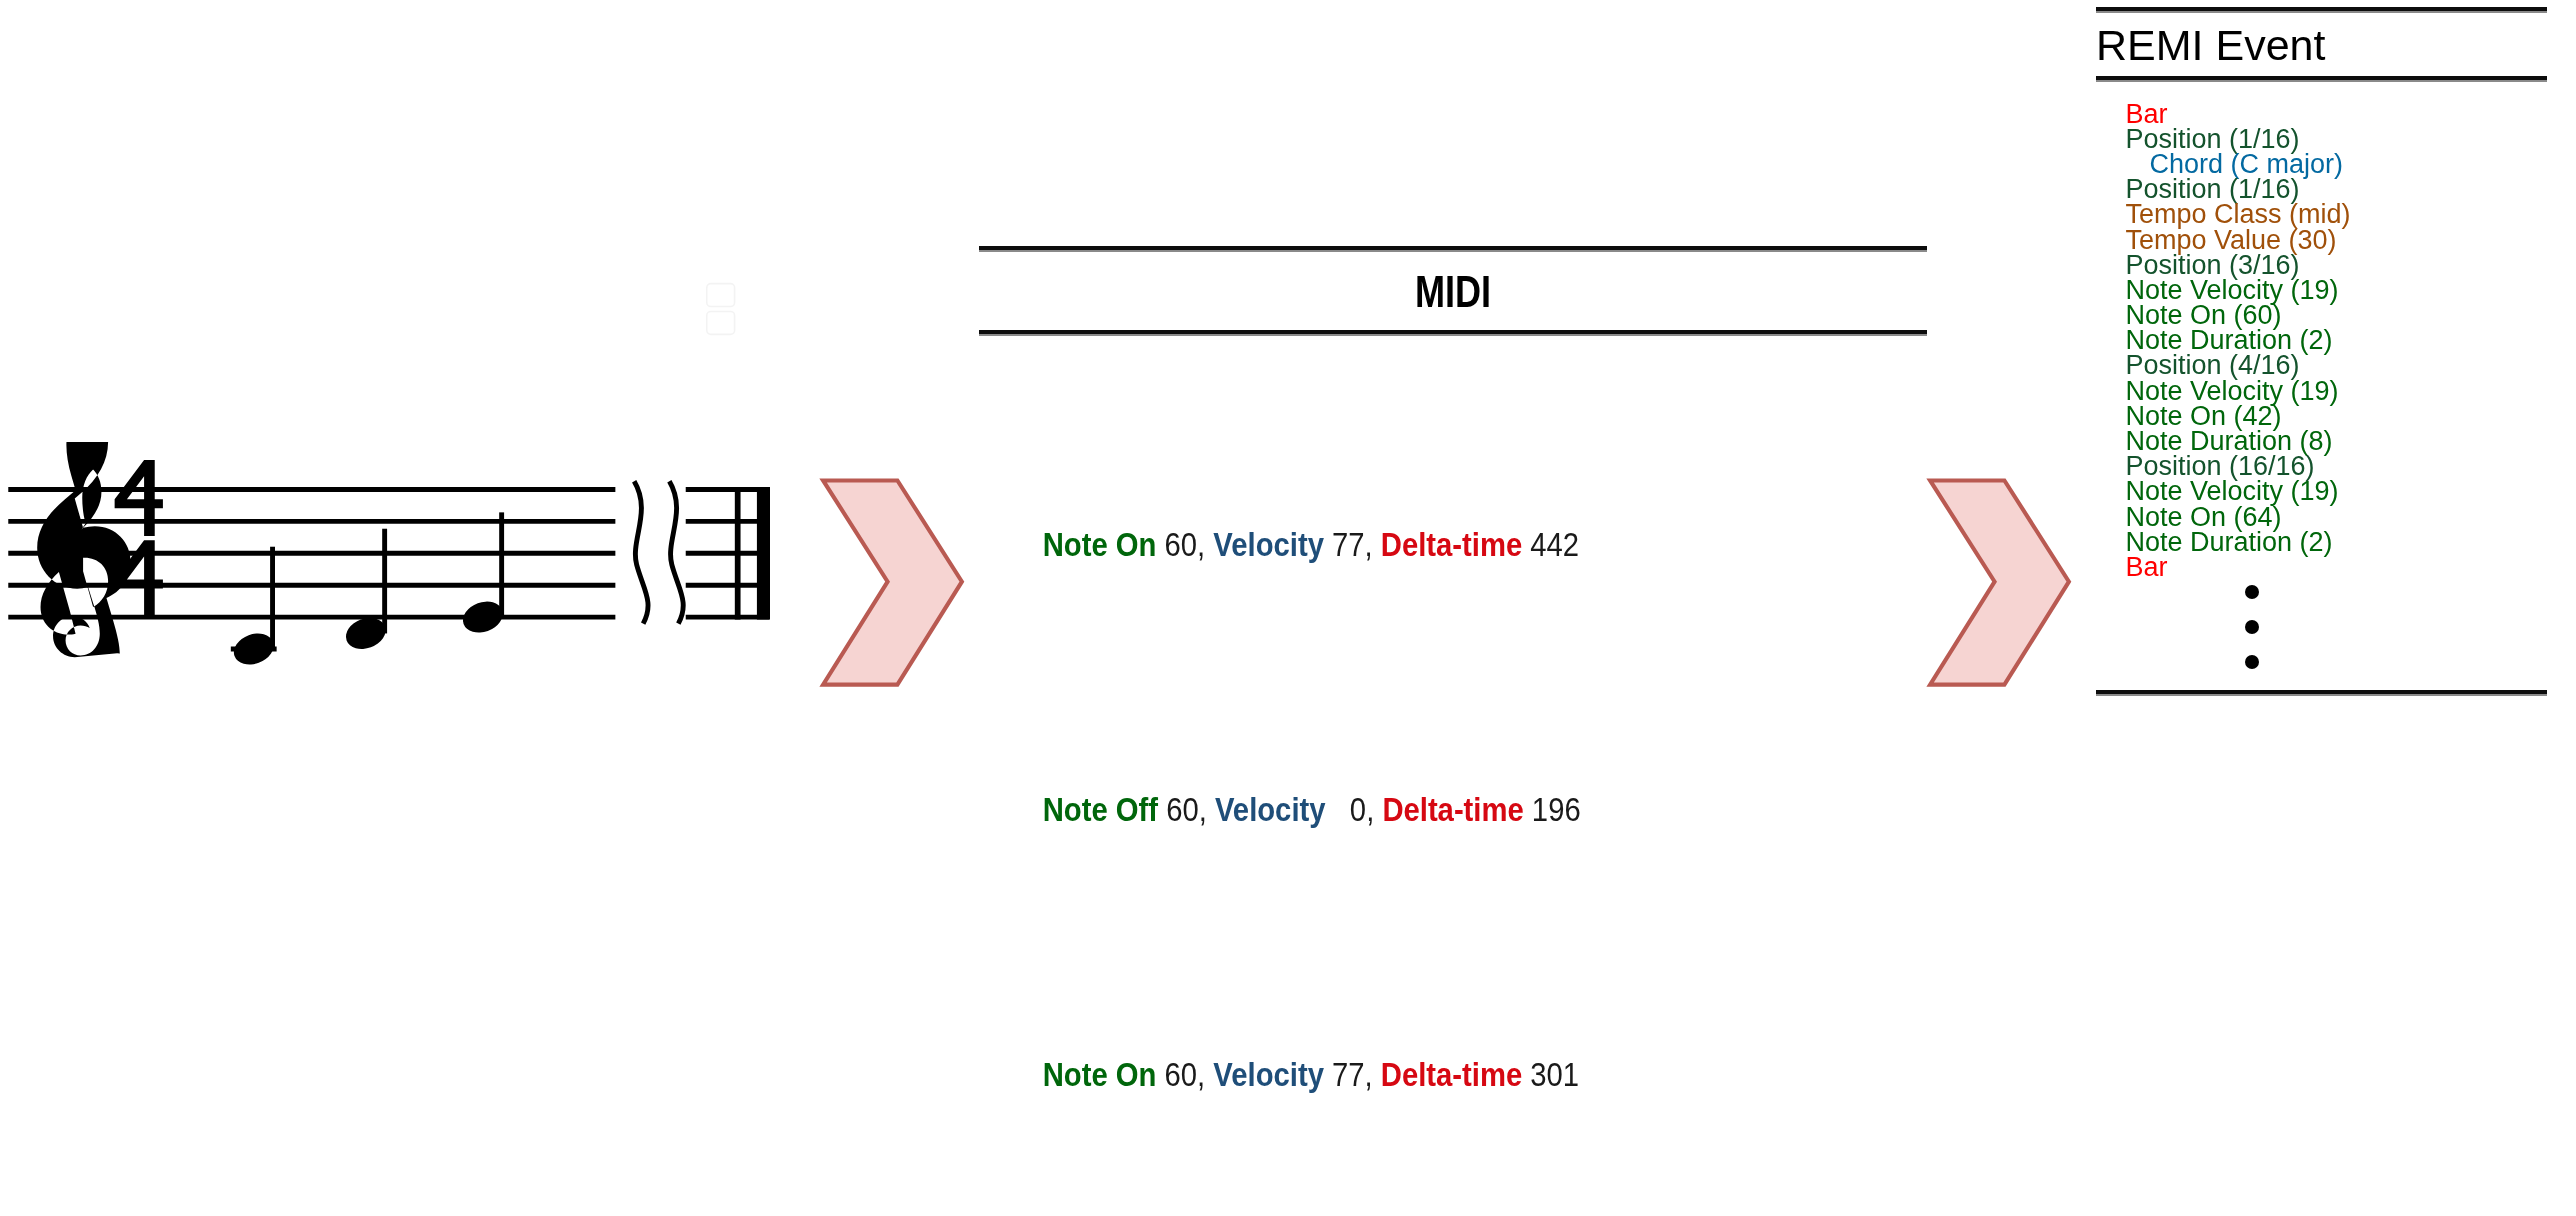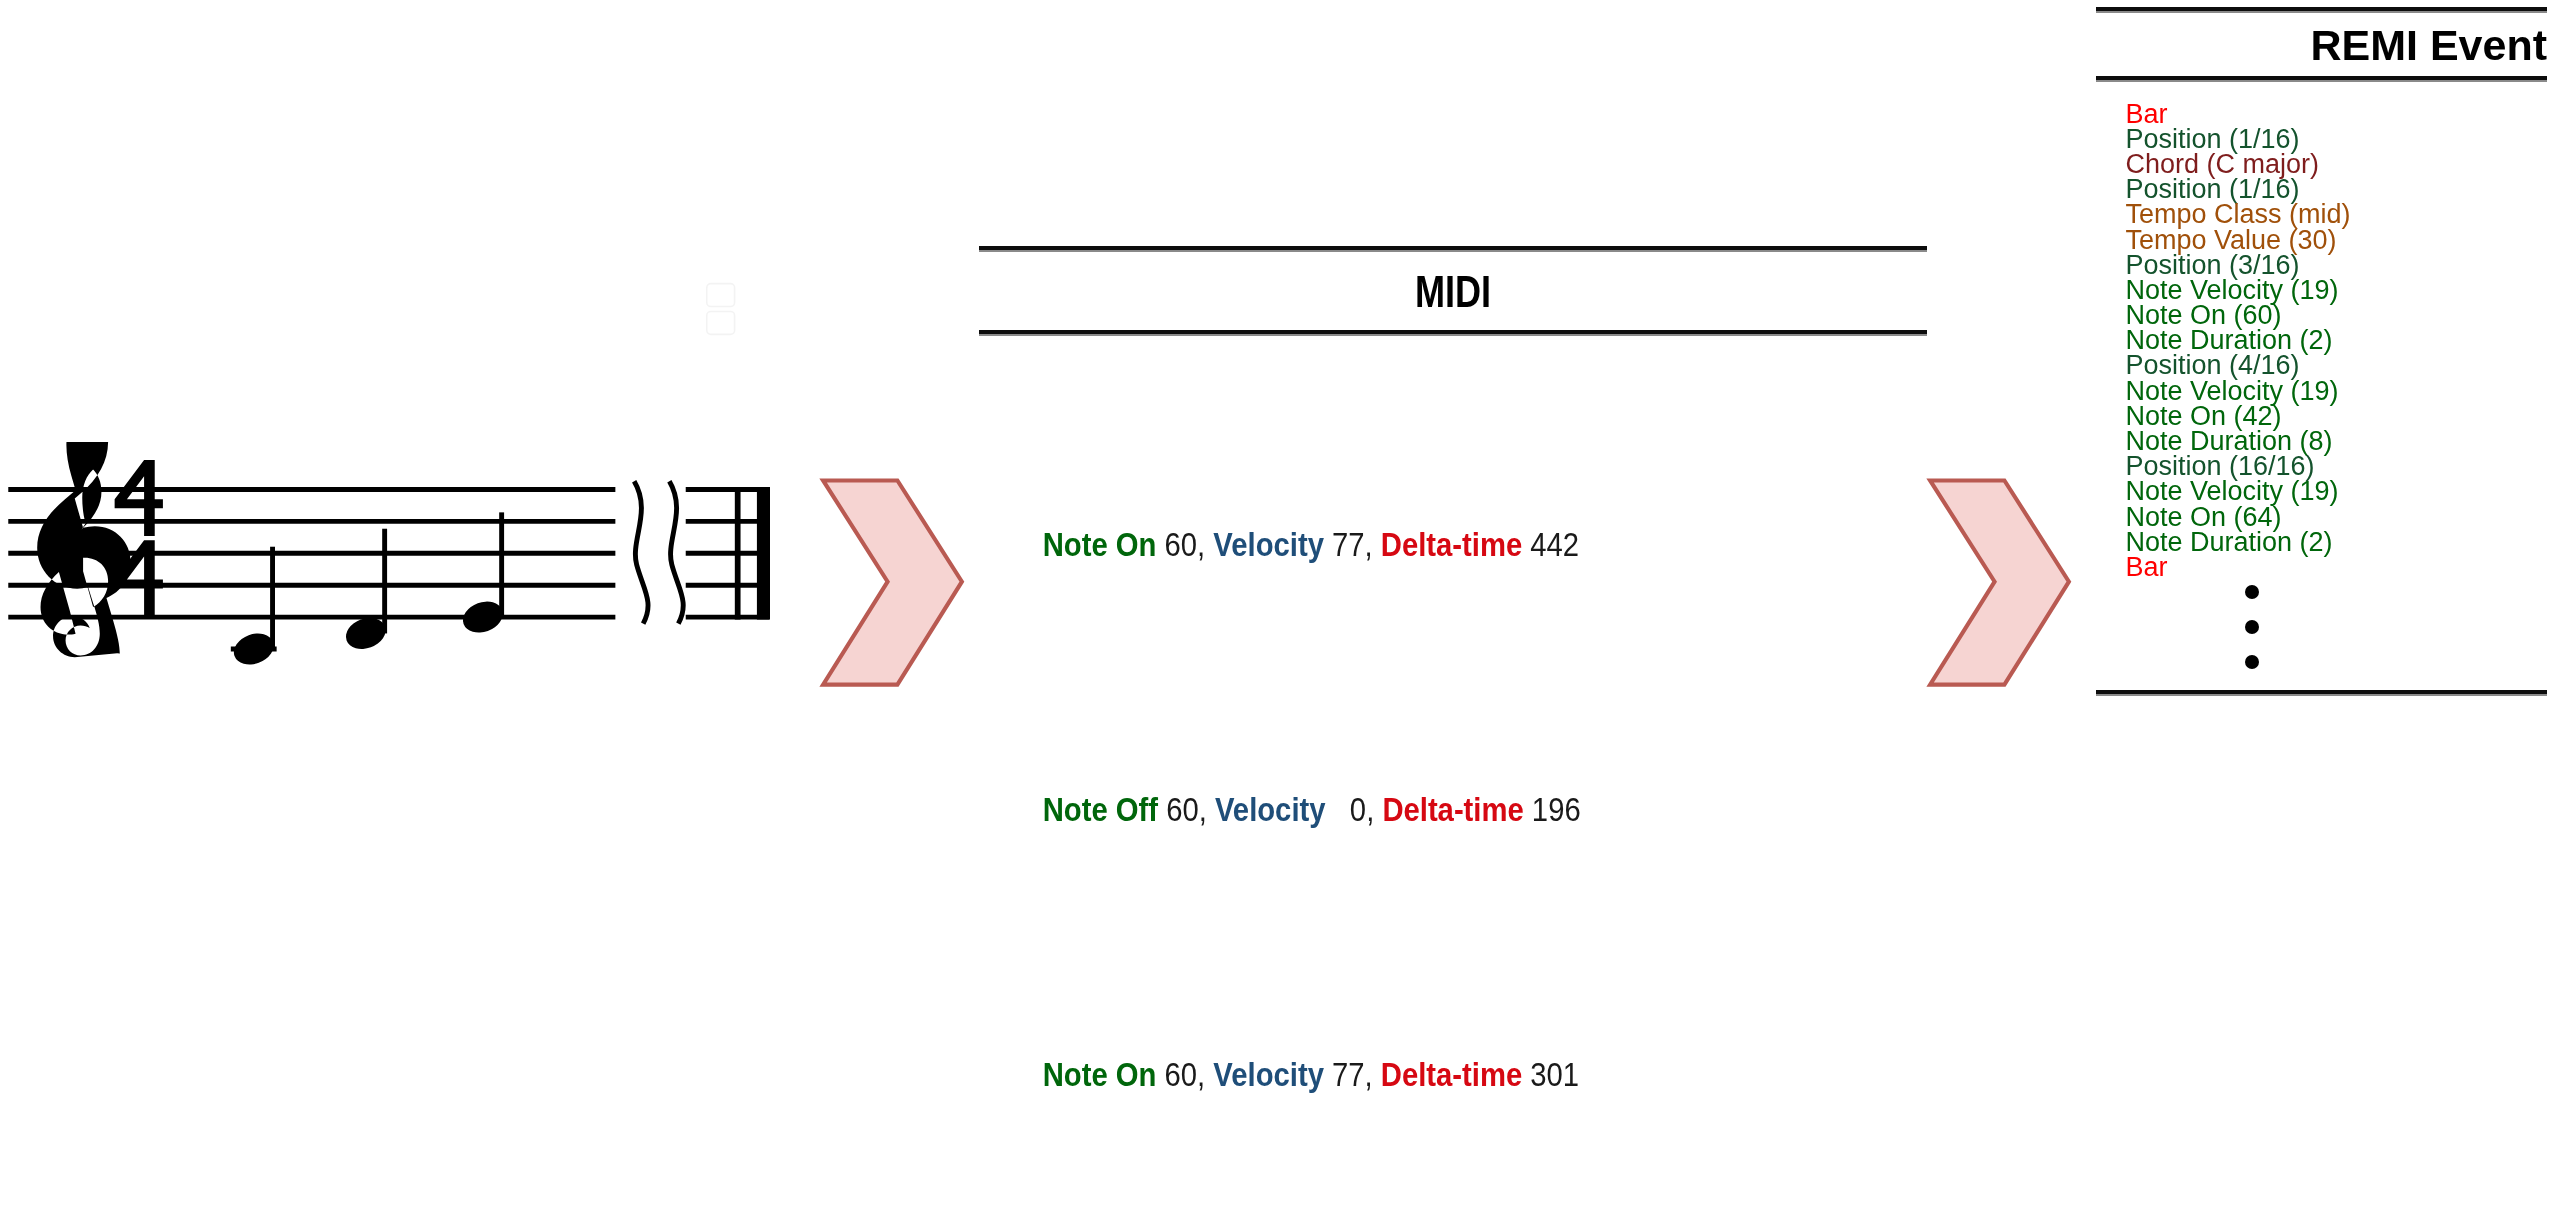"REMI Event" #remi-title { font-weight: bold -> normal; text-align: right -> left }
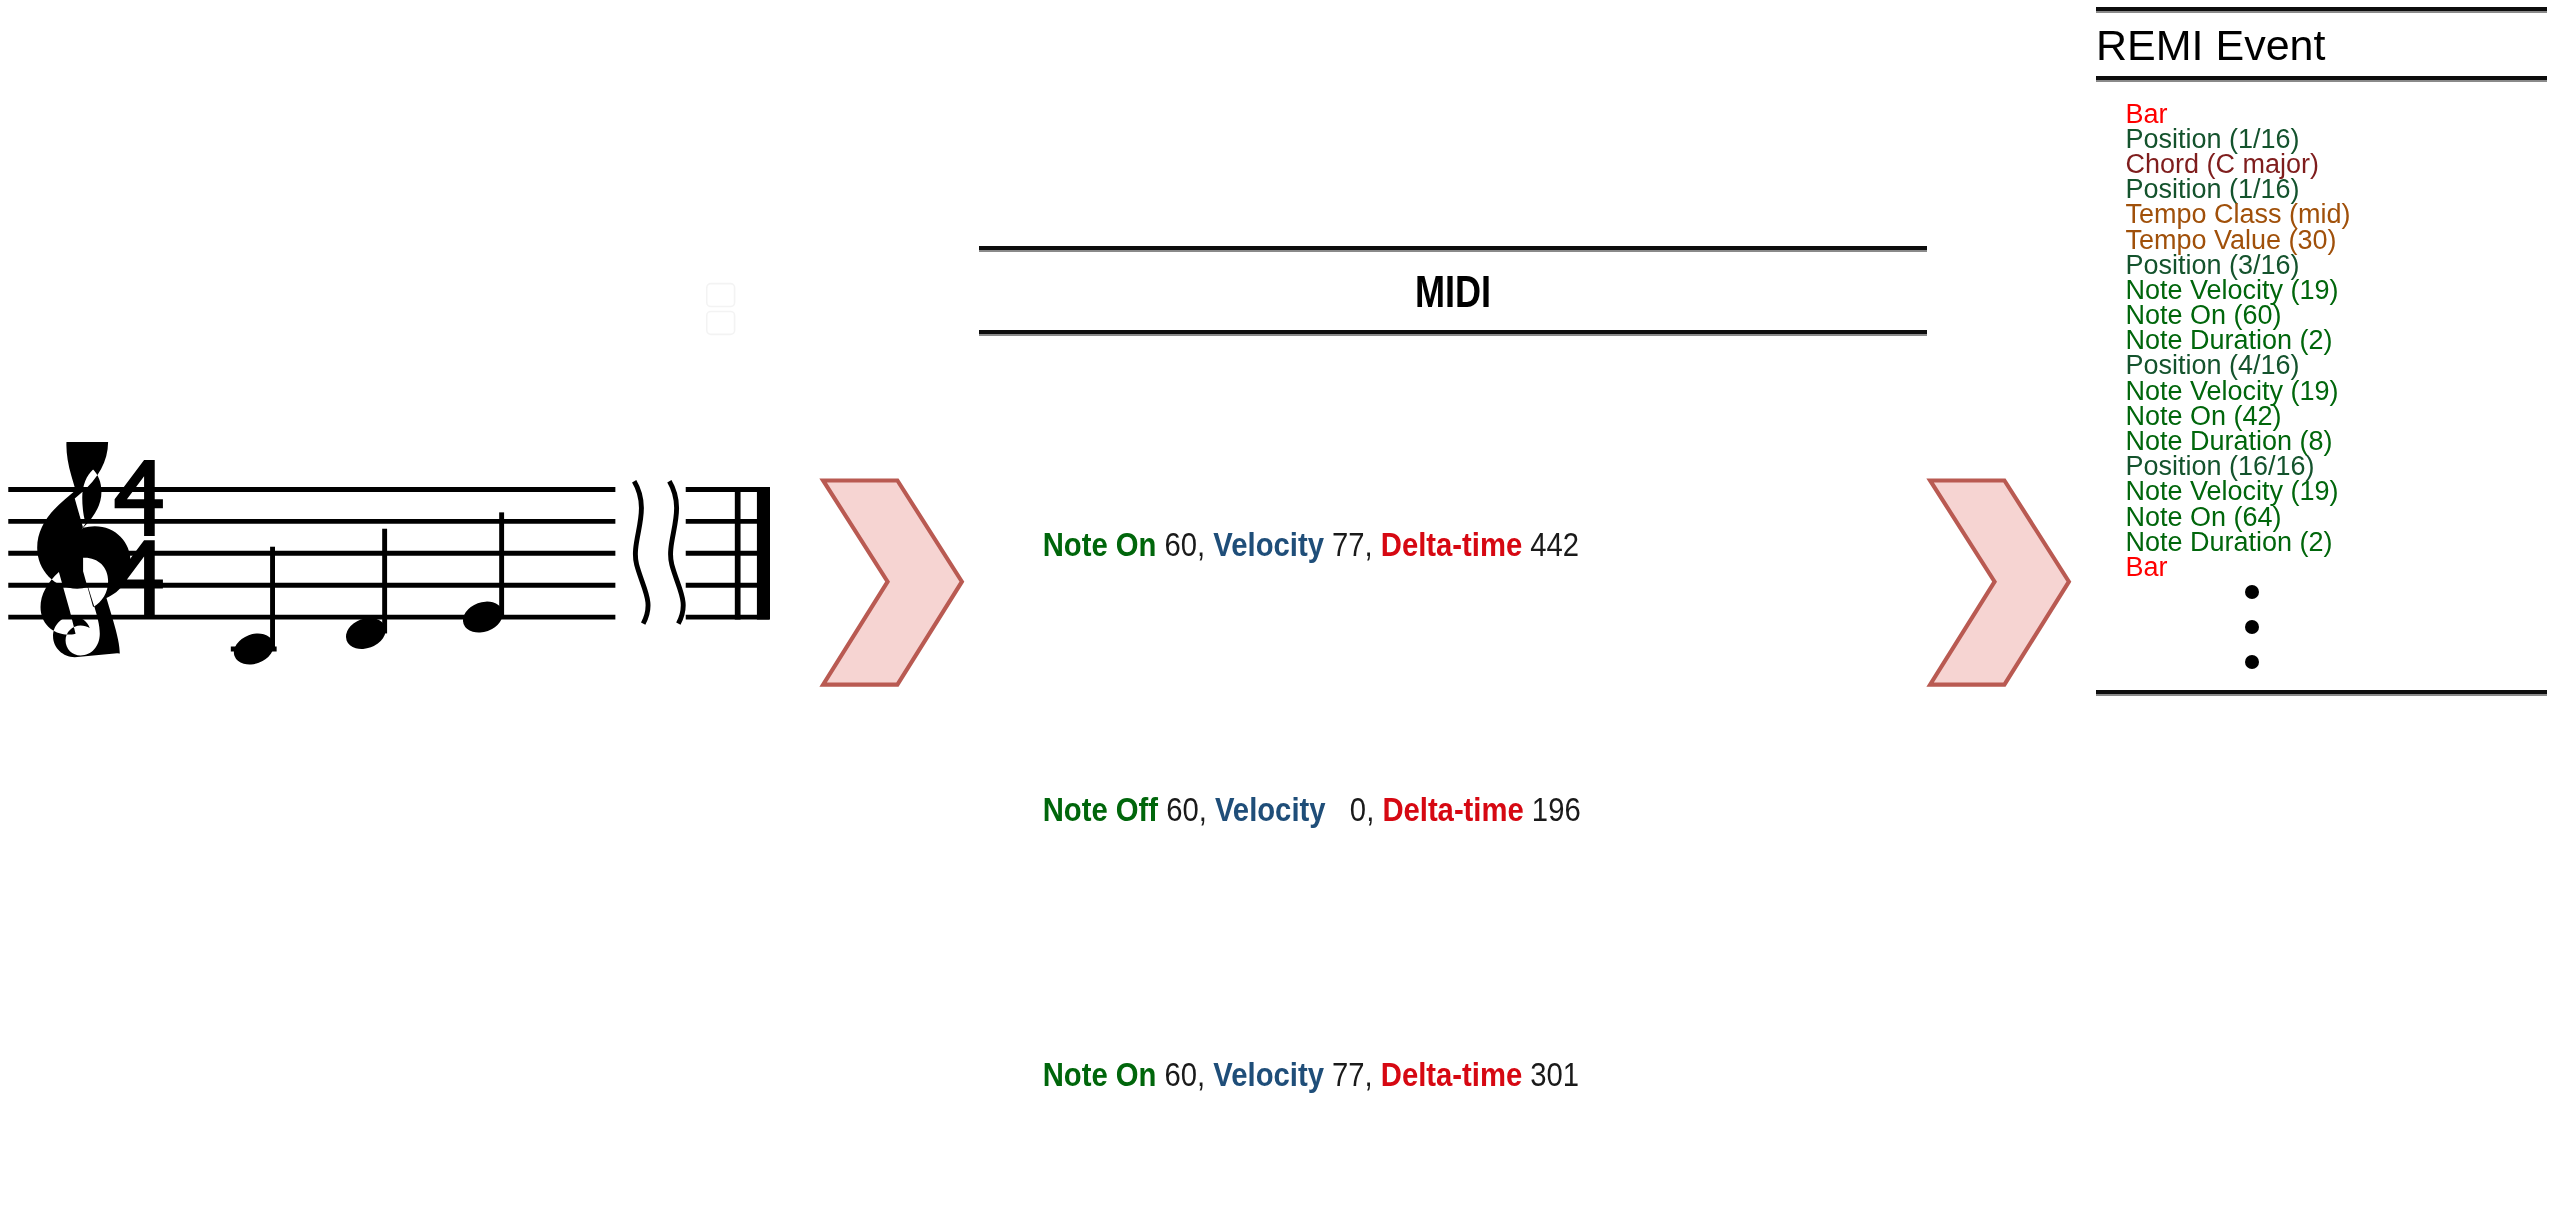"Chord (C major)" .c-blue { color: #7f1d1d -> #0369a1; margin-left: none -> 24px }
